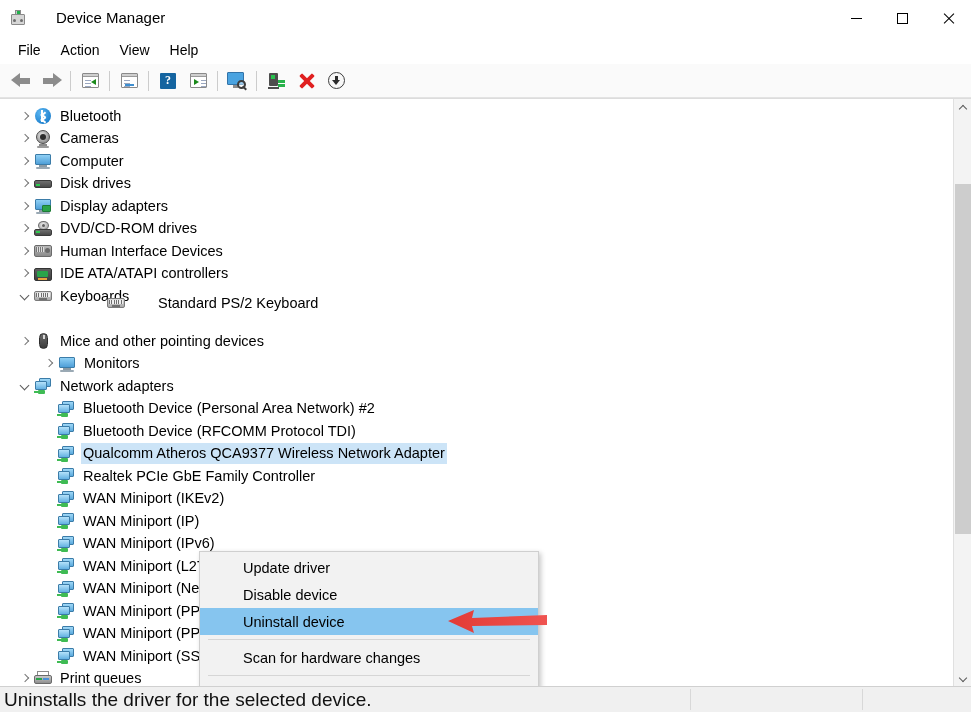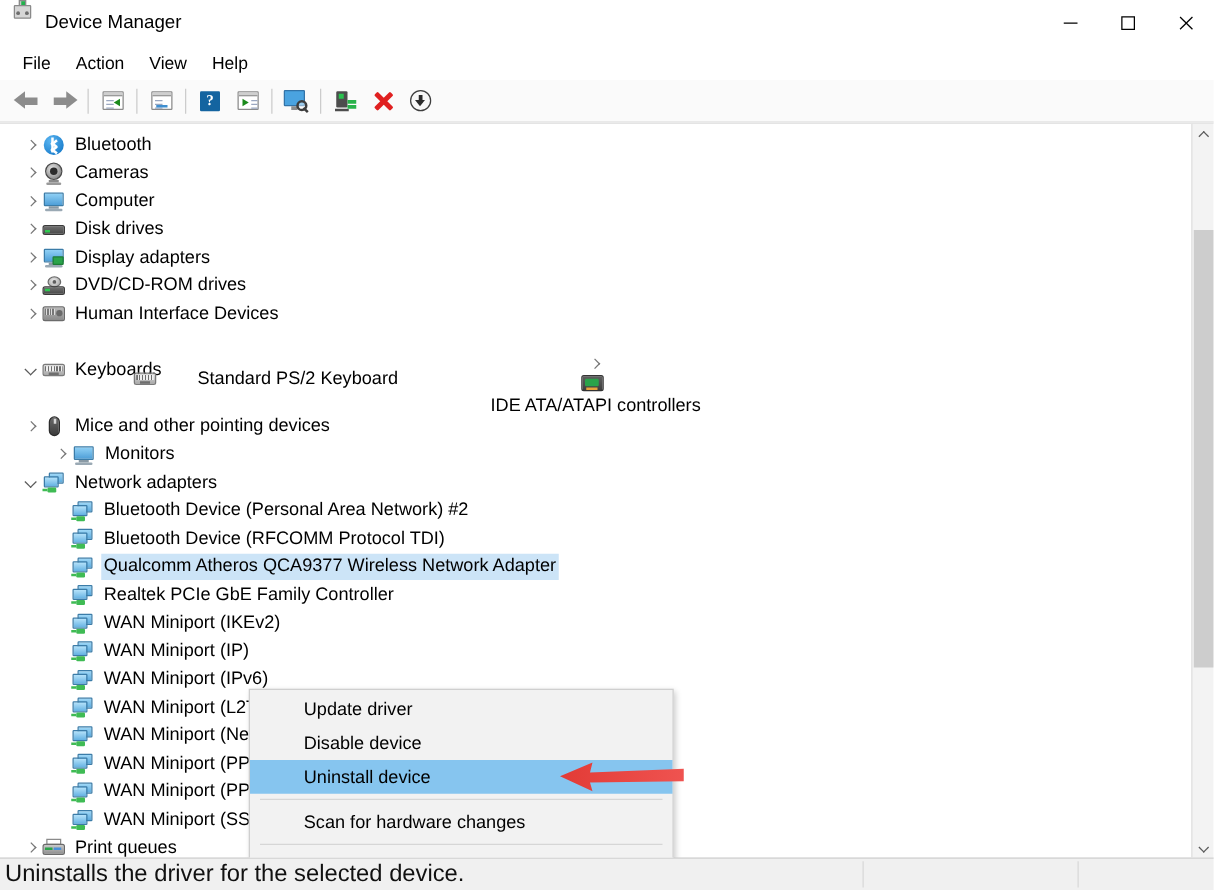"Device Manager" .titlebar { align-items: flex-start -> center; gap: none -> 20px }
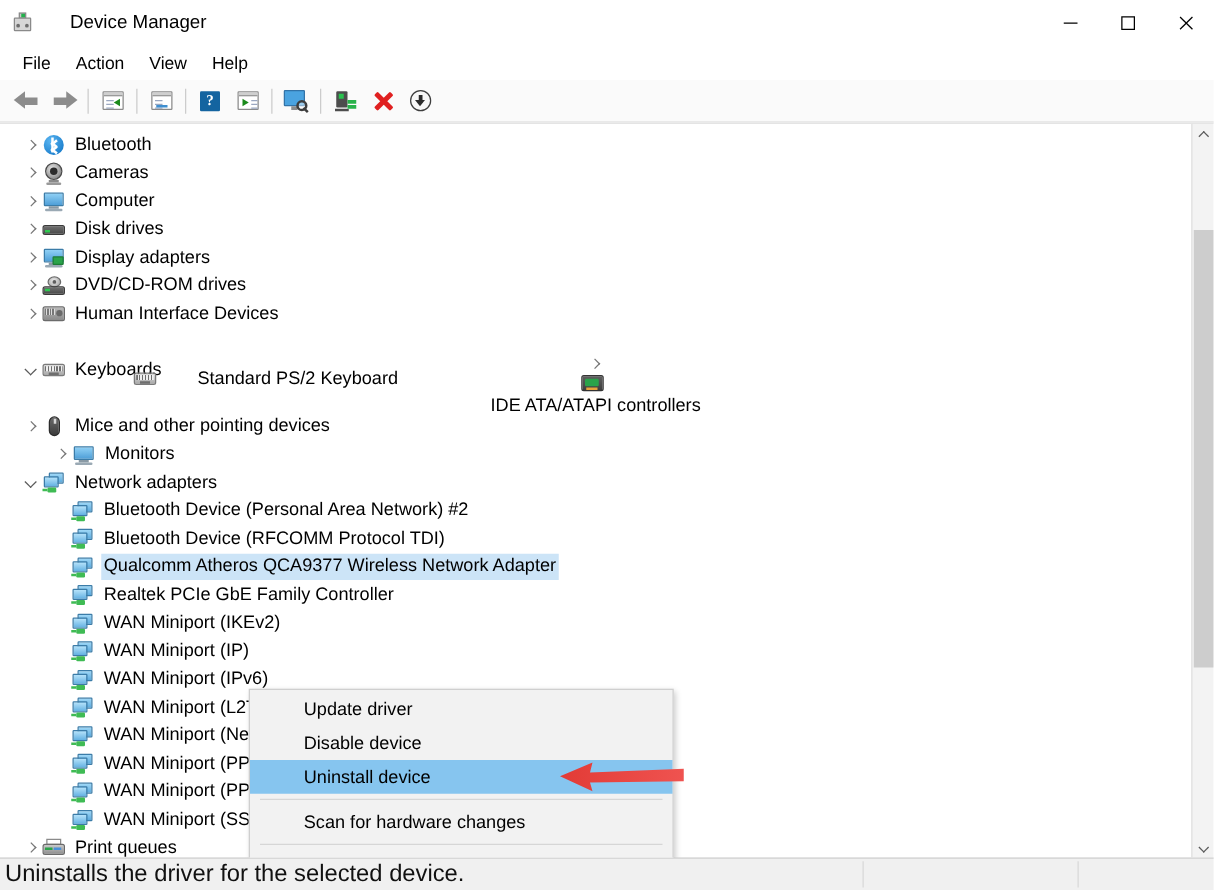"IDE ATA/ATAPI controllers" div.row { flex-direction: column -> none }
